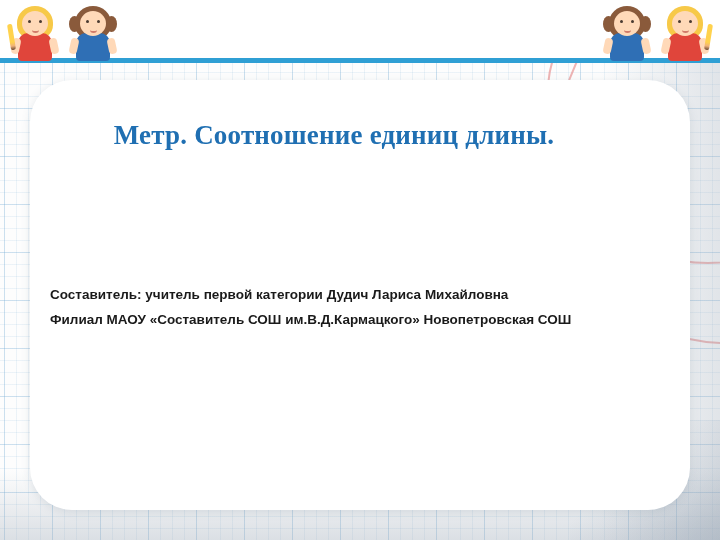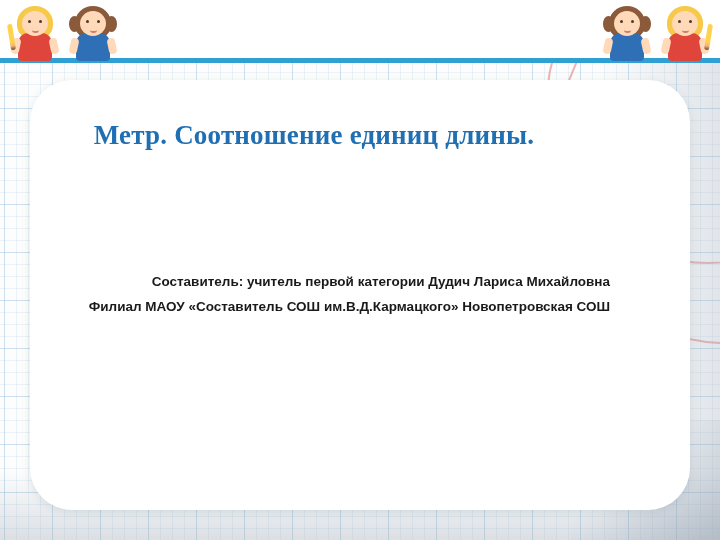"Метр. Соотношение единиц длины." .title { left: 24px -> 44px }
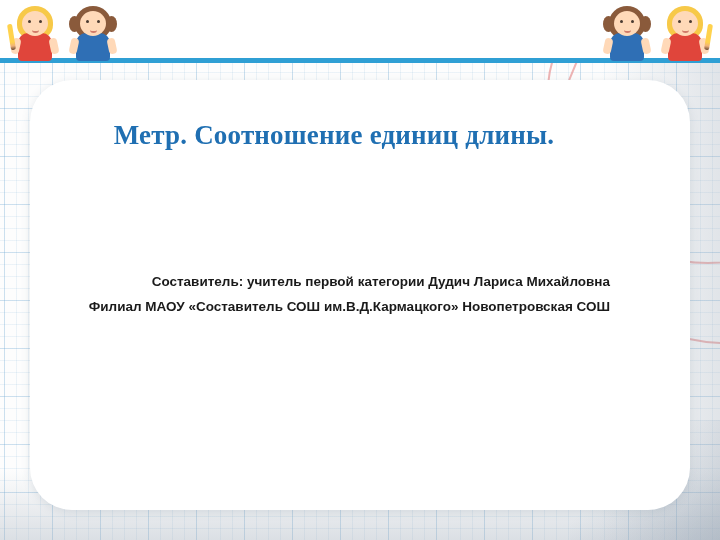"Составитель: учитель первой категории" .subtitle-block { text-align: right -> left; top: 272px -> 285px }
